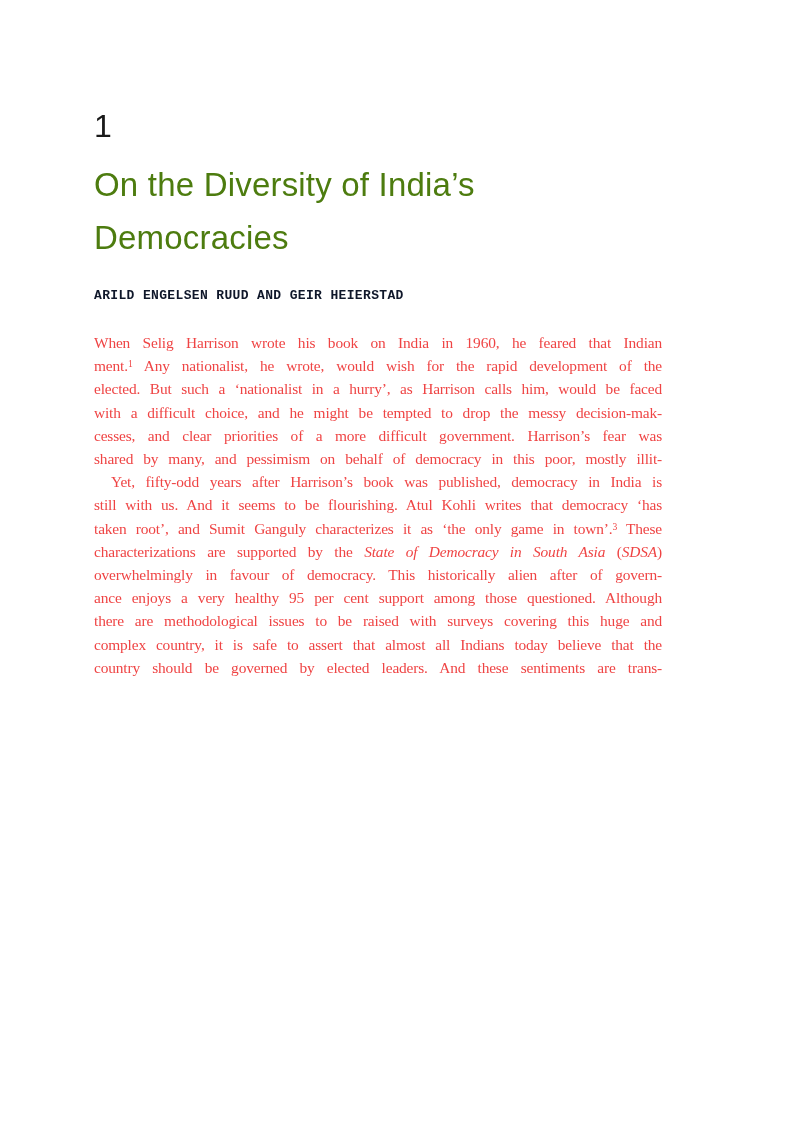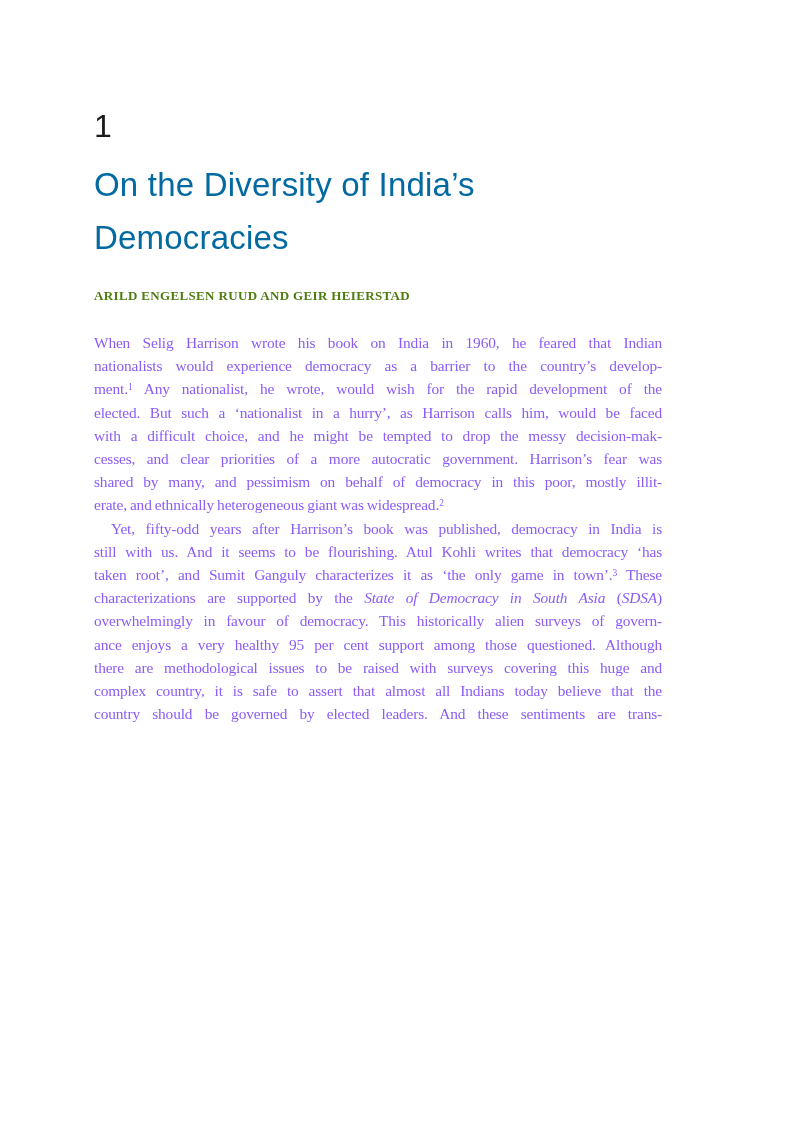"On the Diversity of India’s" .chapter-title { color: #0369a1 -> #4d7c0f }
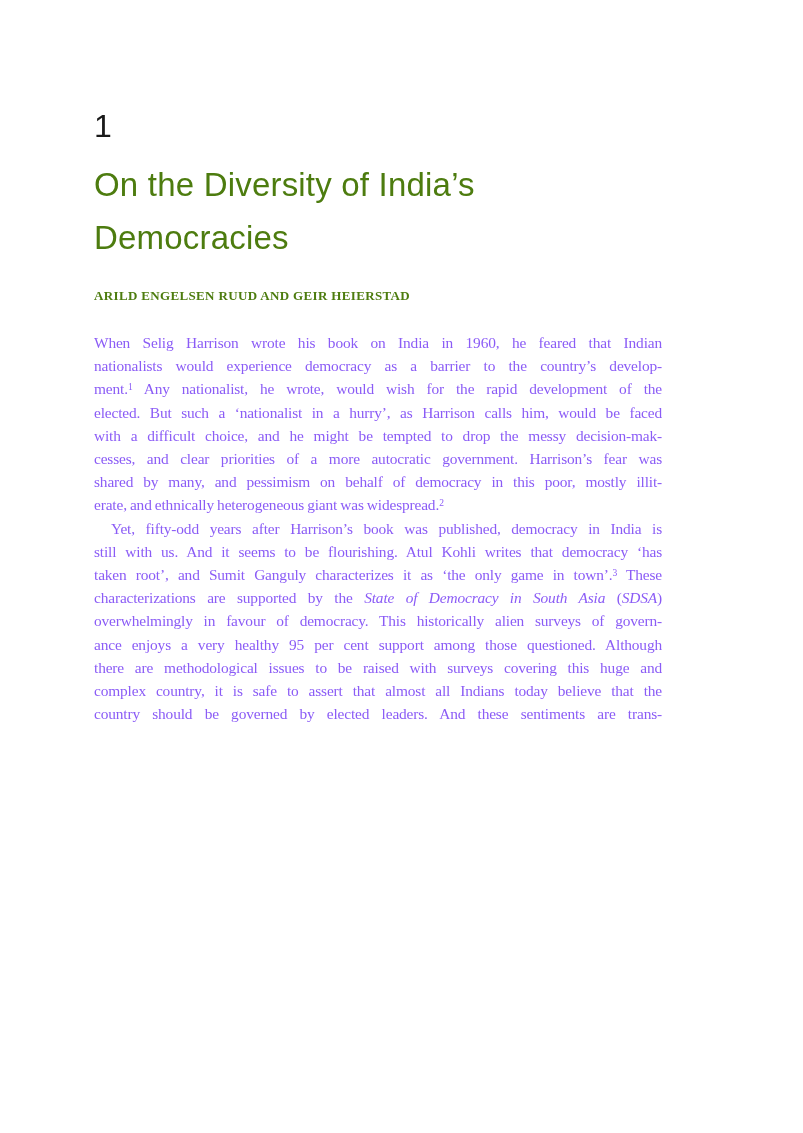"ARILD ENGELSEN RUUD AND GEIR" .authors { color: #4d7c0f -> #0f172a; font-family: Liberation Serif, serif -> Liberation Mono, monospace }
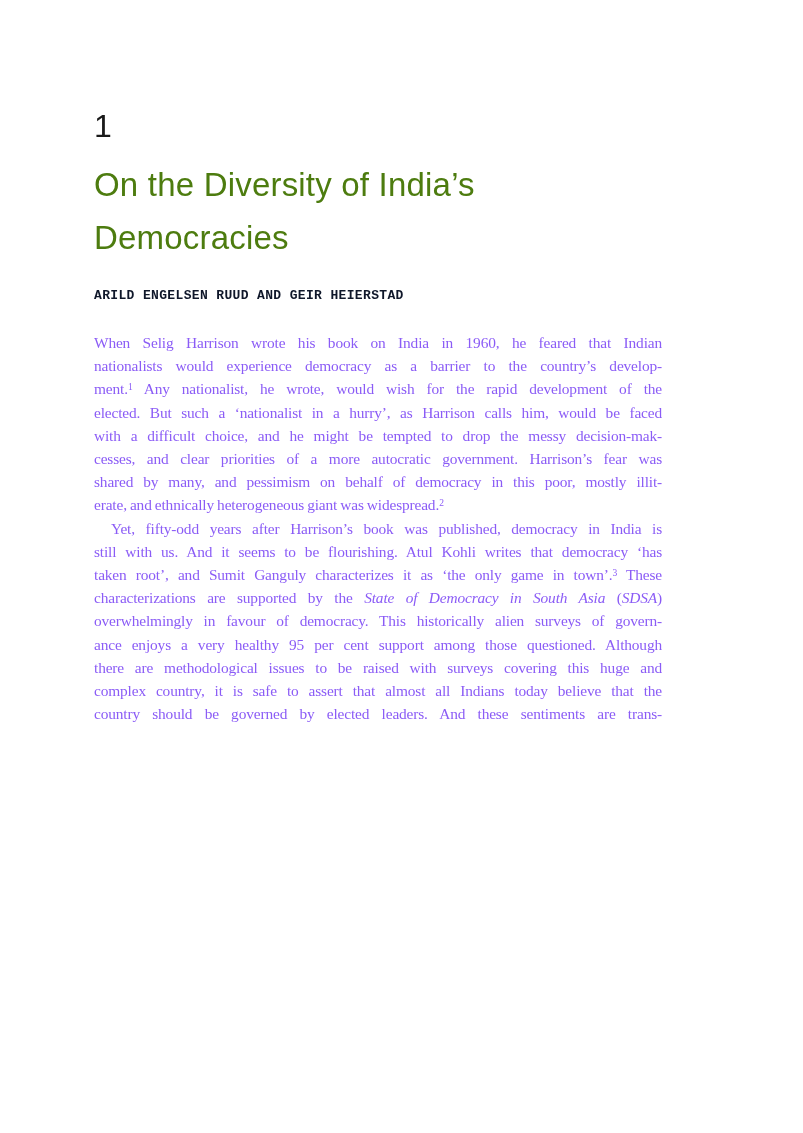"When Selig Harrison wrote his" .body-text { color: #8b5cf6 -> #ef4444 }
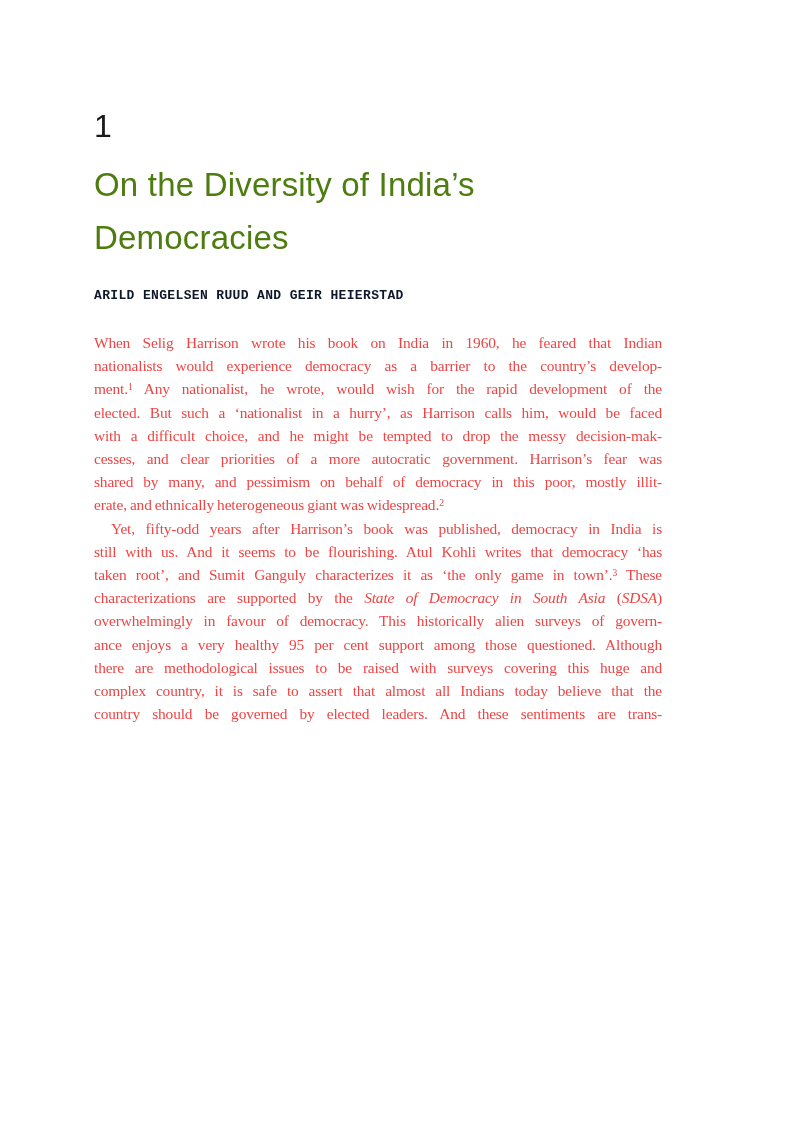"nationalists would experience democracy" div.line { html: <div>nationalists would experience democracy as a barrier to the country’s develop-</div> -> none }
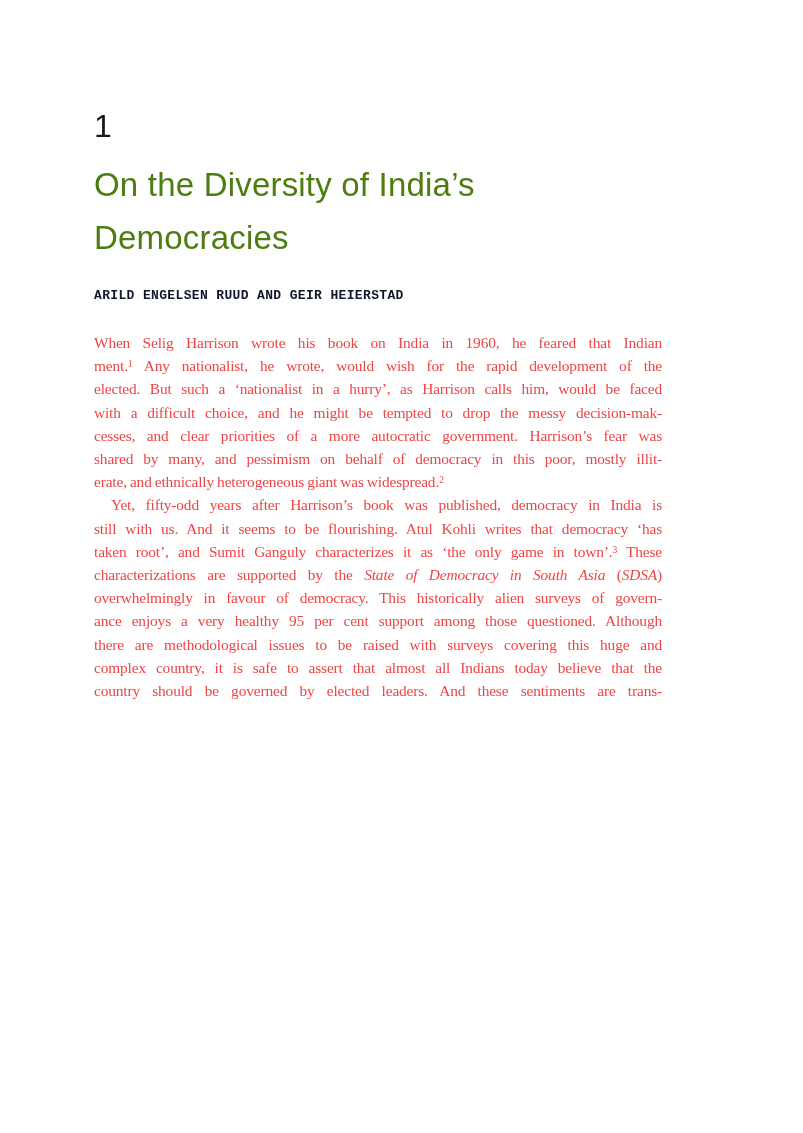"cesses, and clear priorities of" div.line { text: autocratic -> difficult }
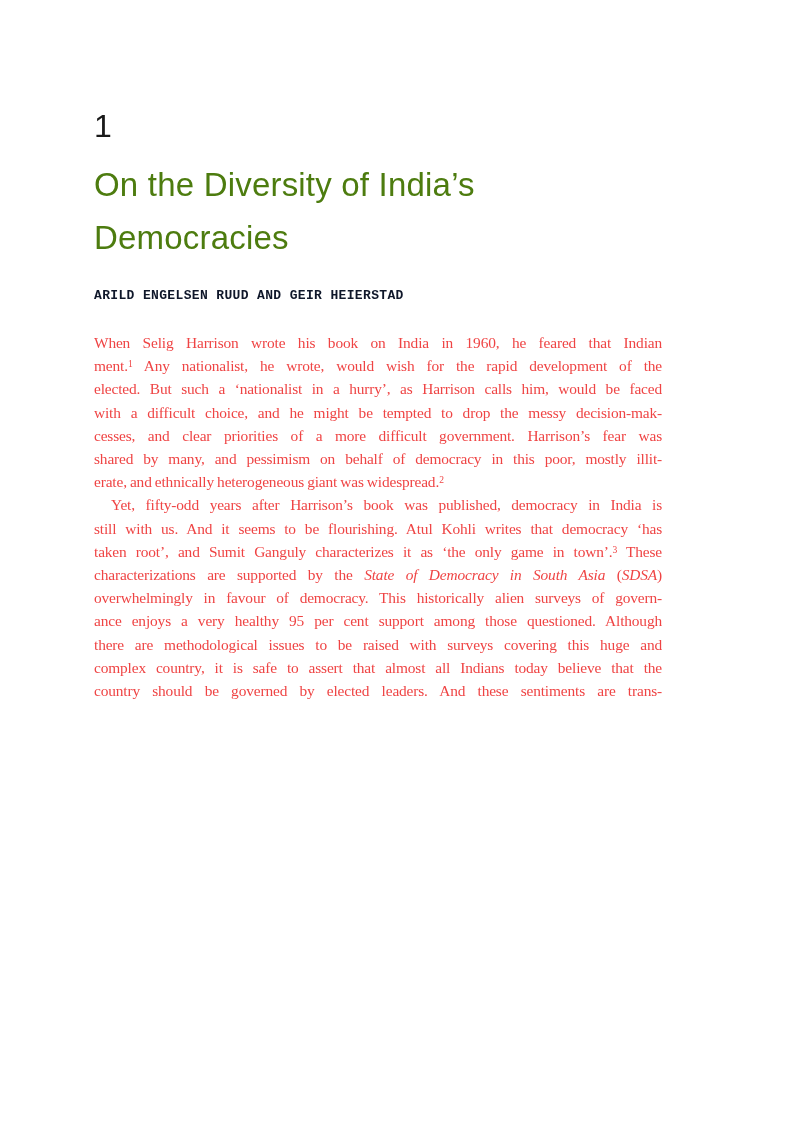"erate, and ethnically heterogeneous" div.line { html: <div>erate, and ethnically heterogeneous giant was widespread.<sup>2</sup></div> -> none }
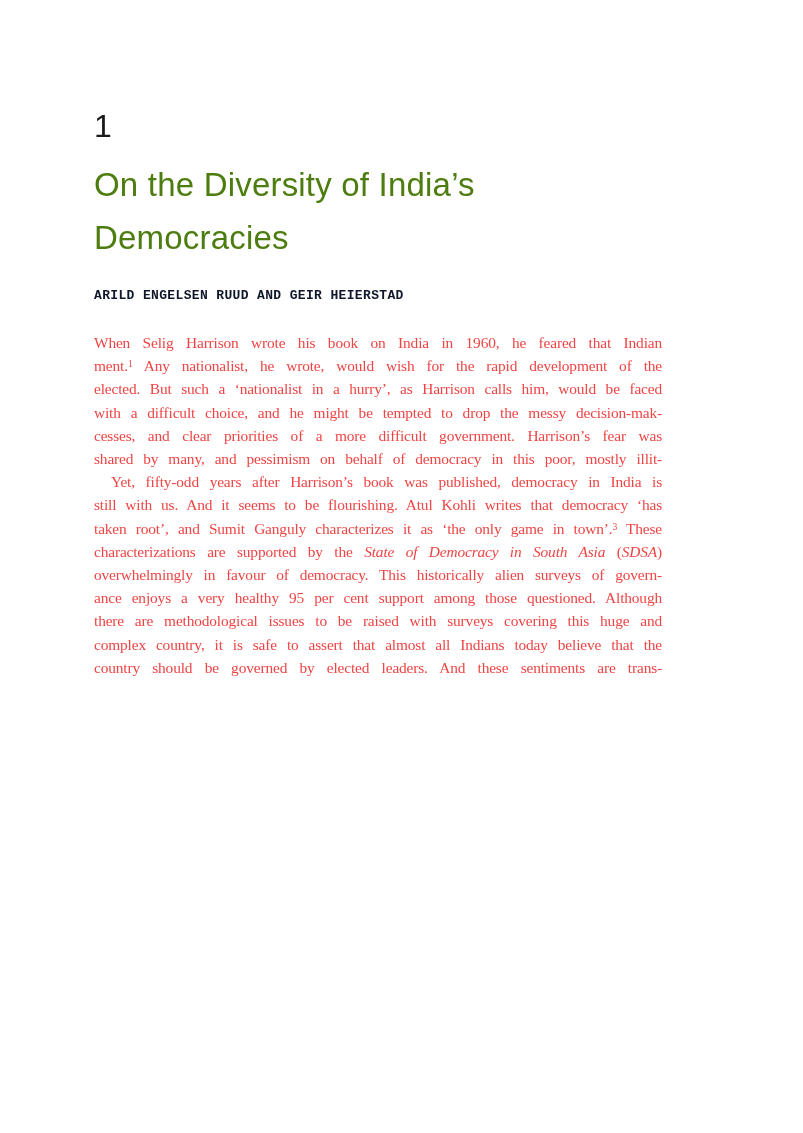"overwhelmingly in favour of democracy." div.line { text: surveys -> after }
